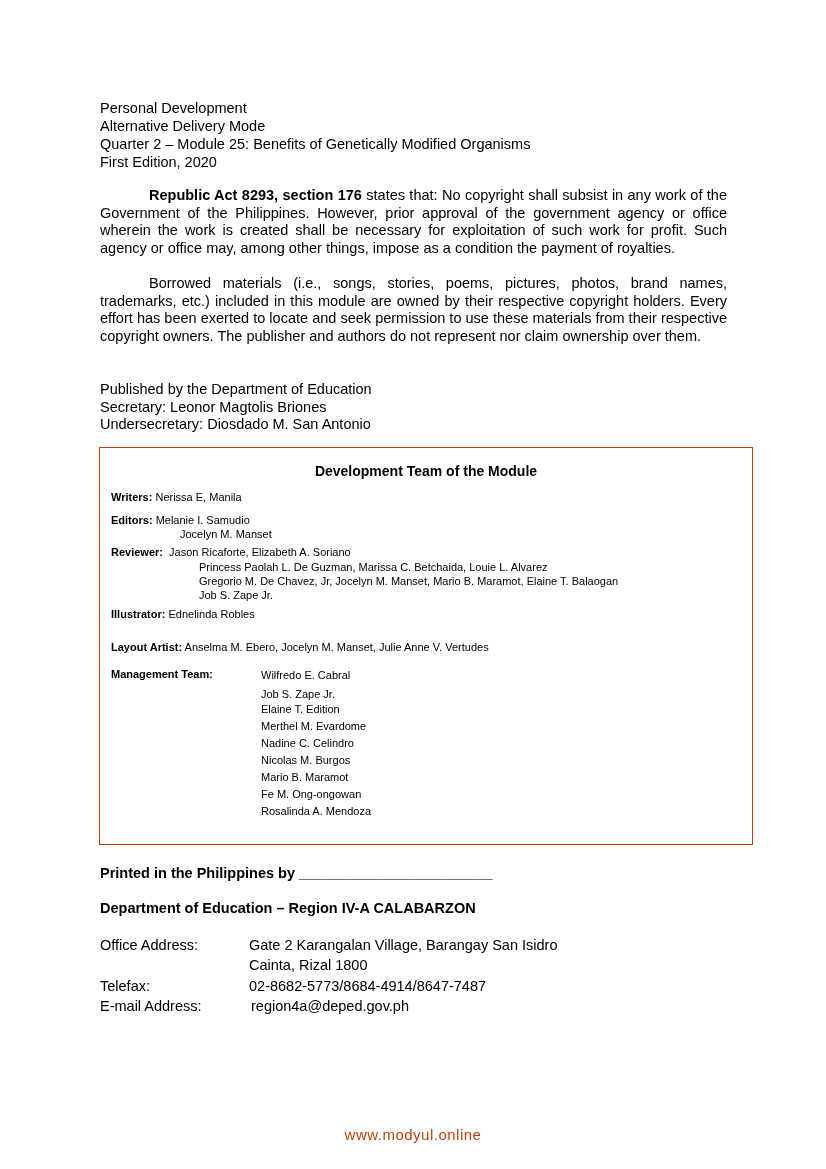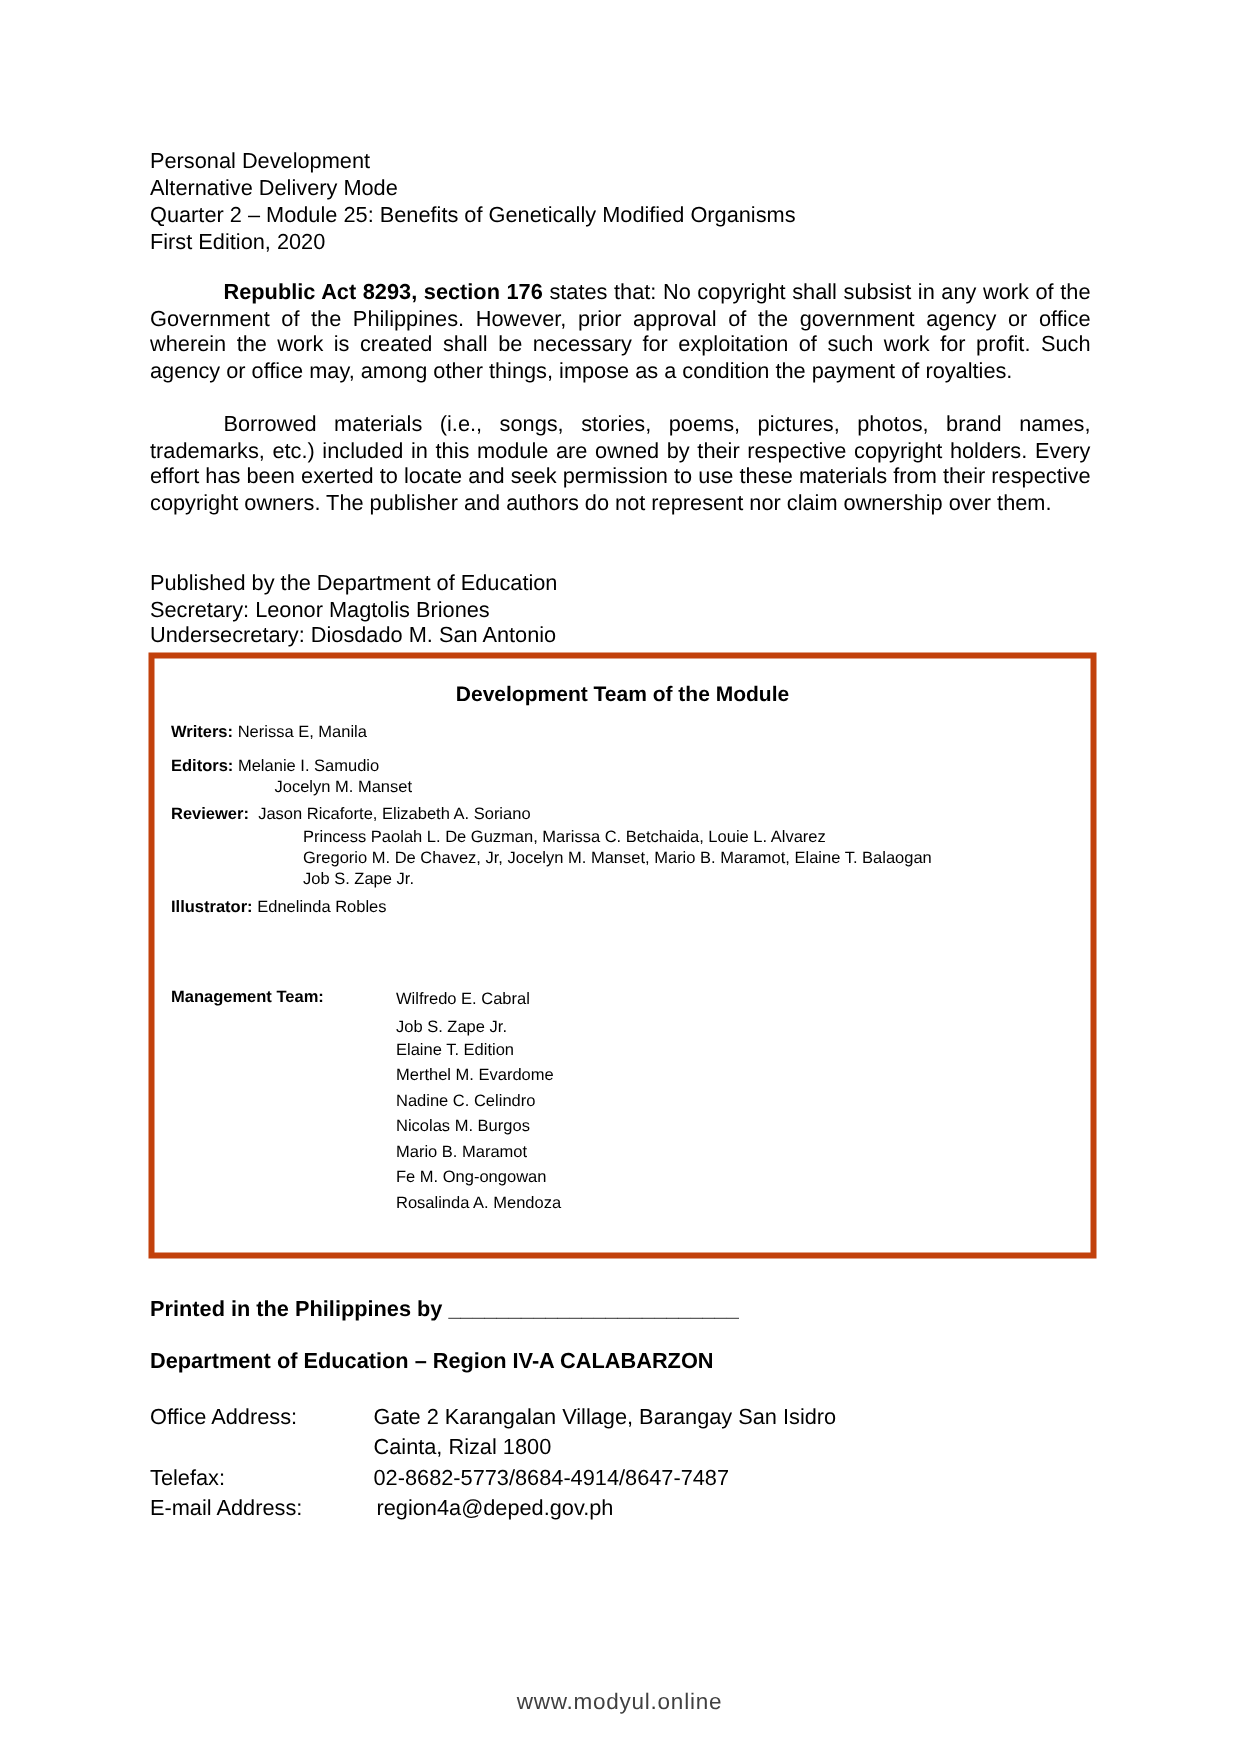"Development Team of the Module" .team-box { border: 4px solid #c2410c -> 1px solid #c2410c; padding-left: none -> 28px; top: 435px -> 447px }
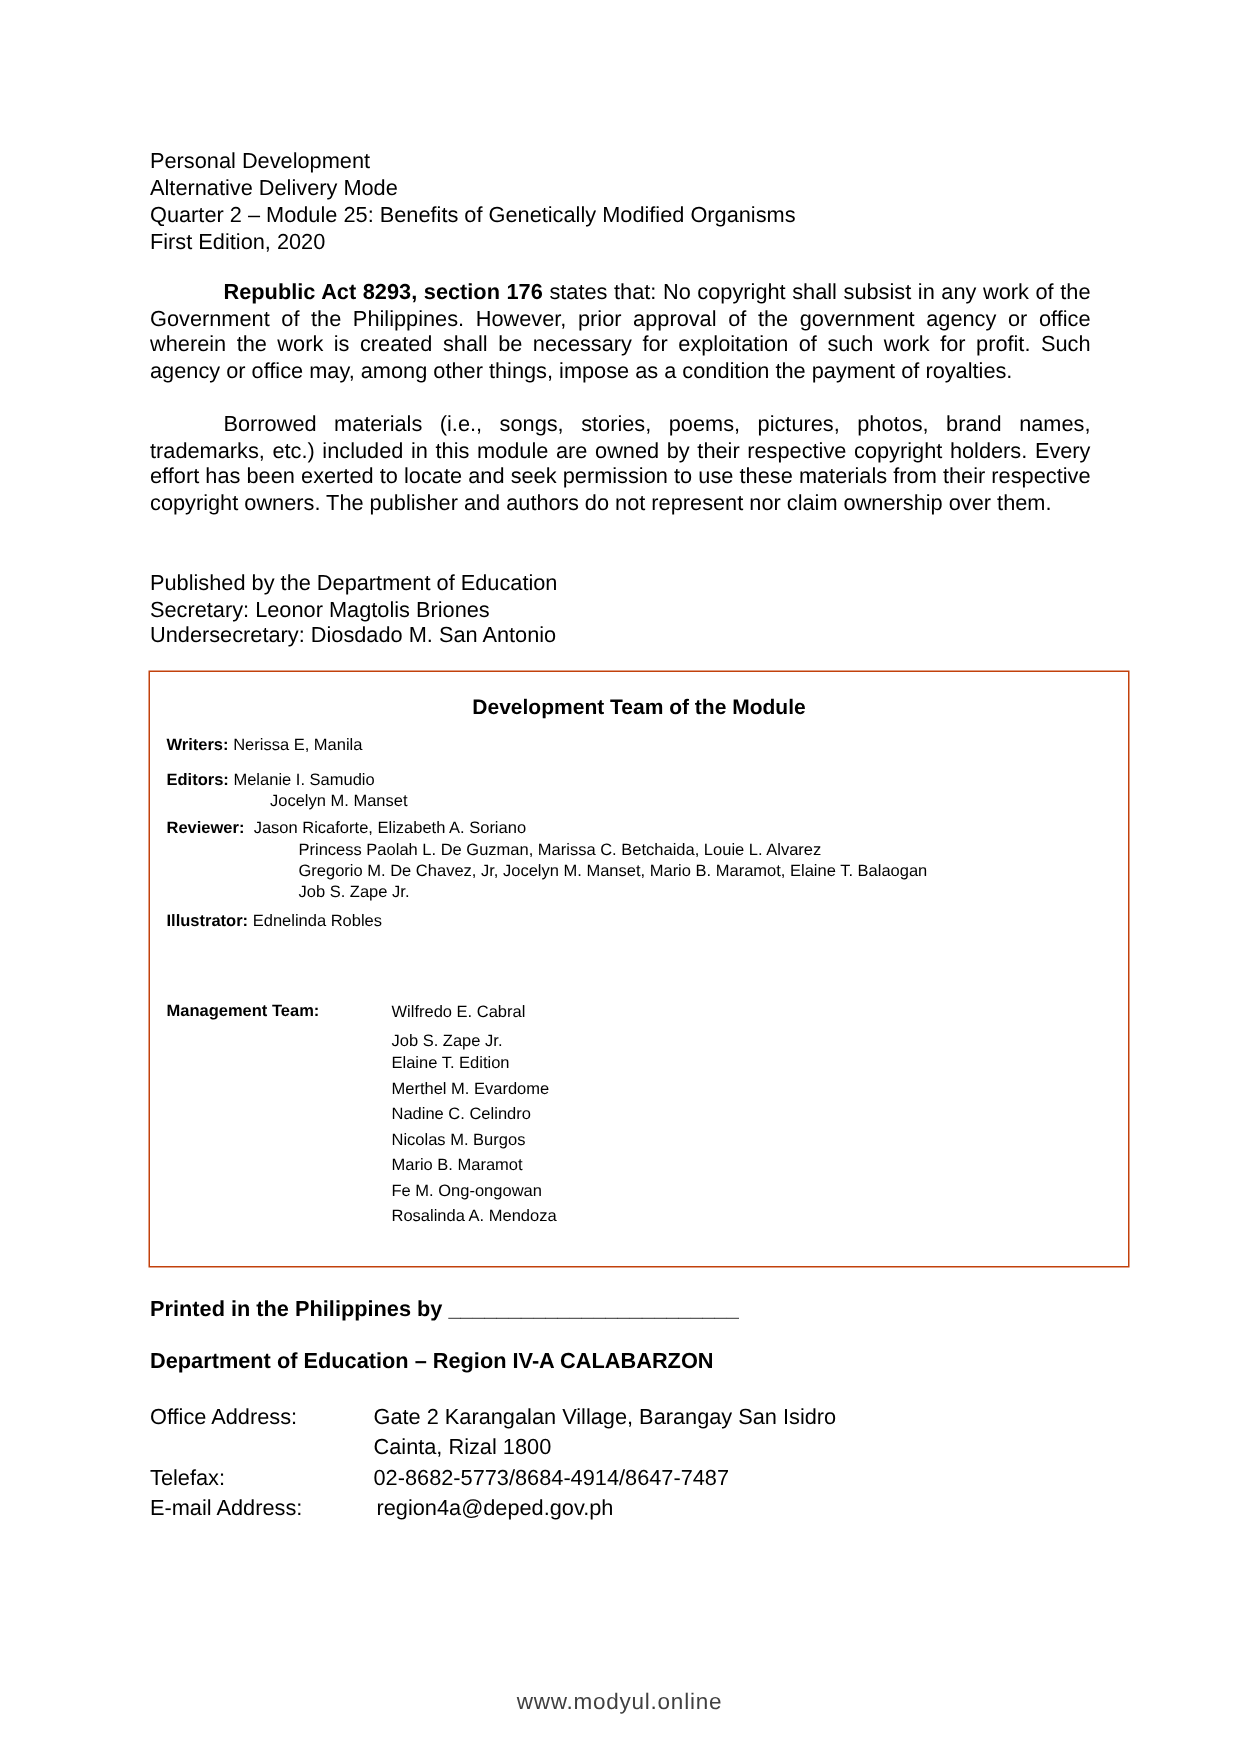"Layout Artist: Anselma M. Ebero," div.row { html: none -> <div> <span>Layout Artist:</span> <span>Anselma M. Ebero, Jocelyn M. Manset, Julie Anne V. Vertudes</span> </div> }
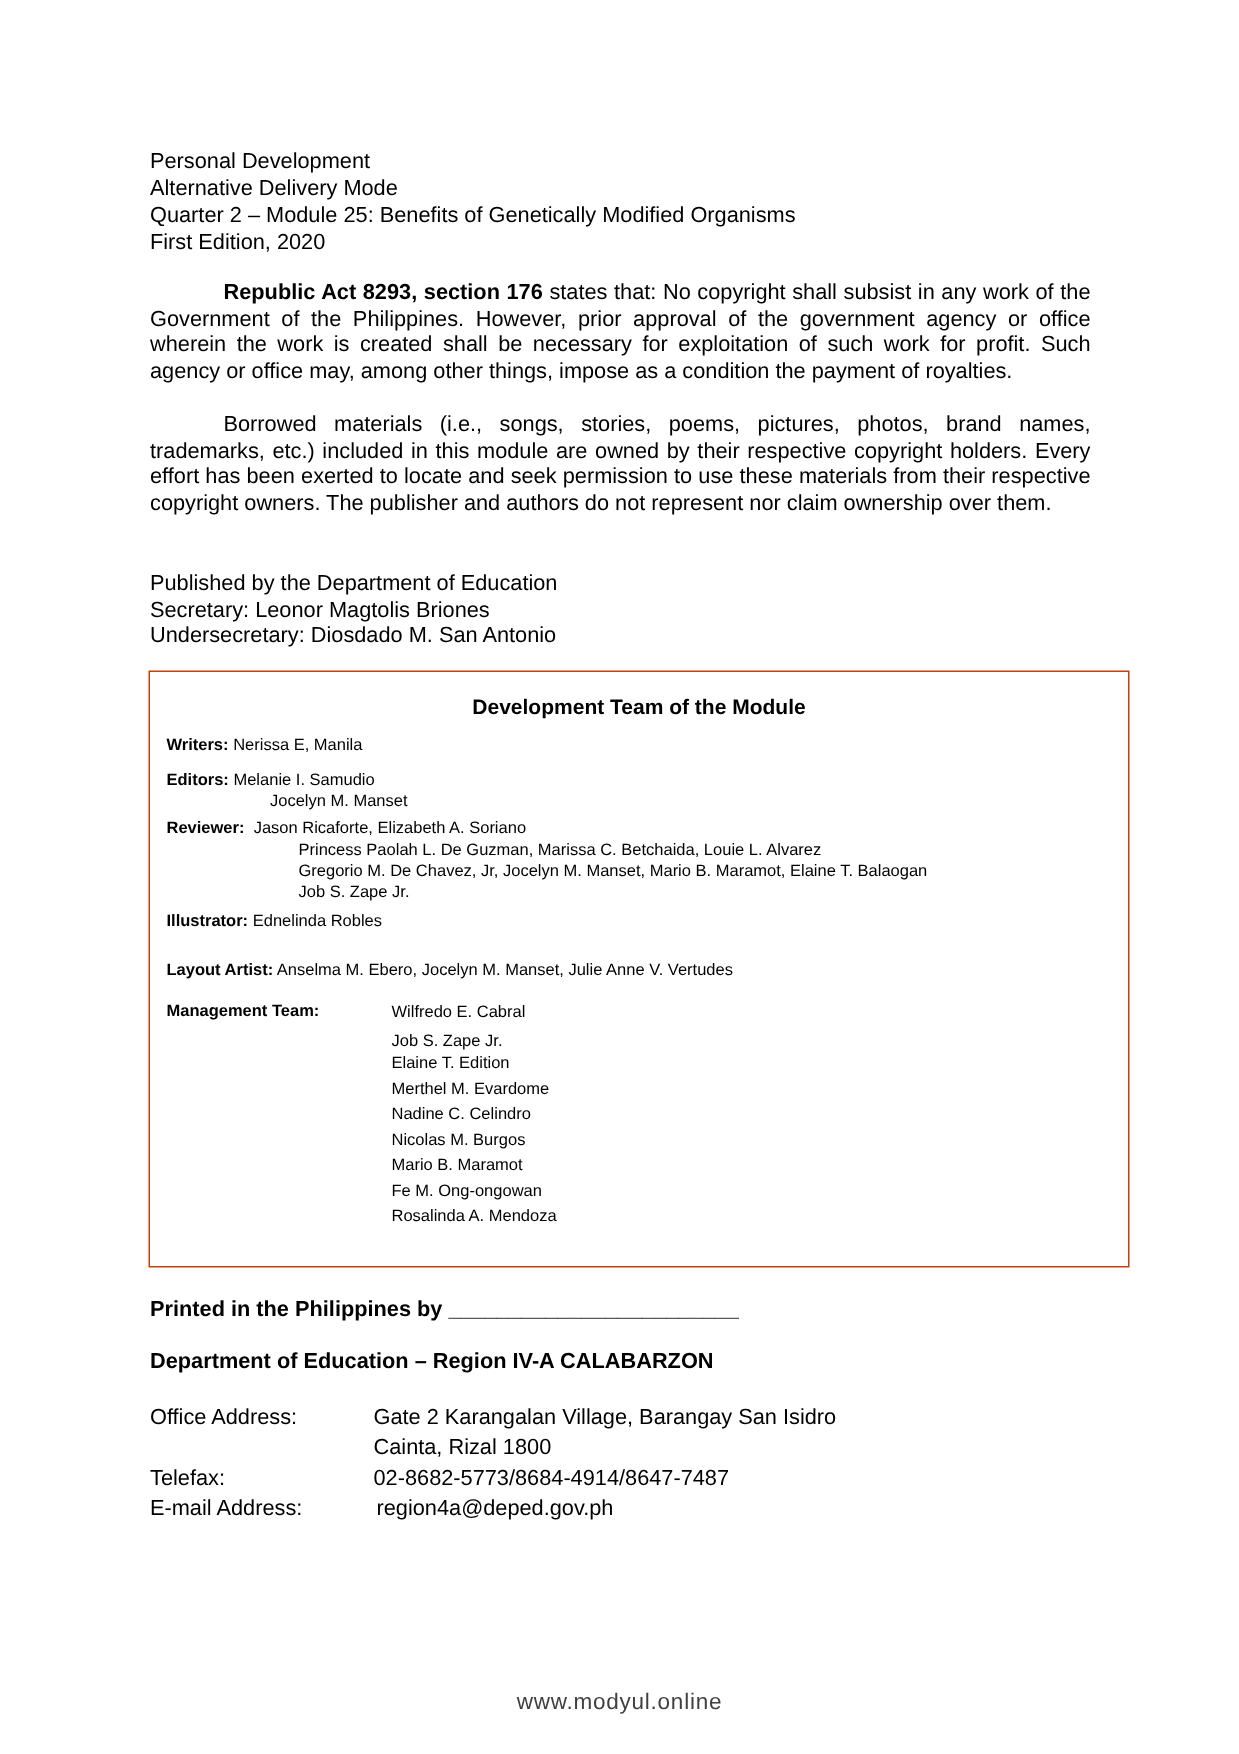"www.modyul.online" .watermark { color: #404040 -> #c2410c }
